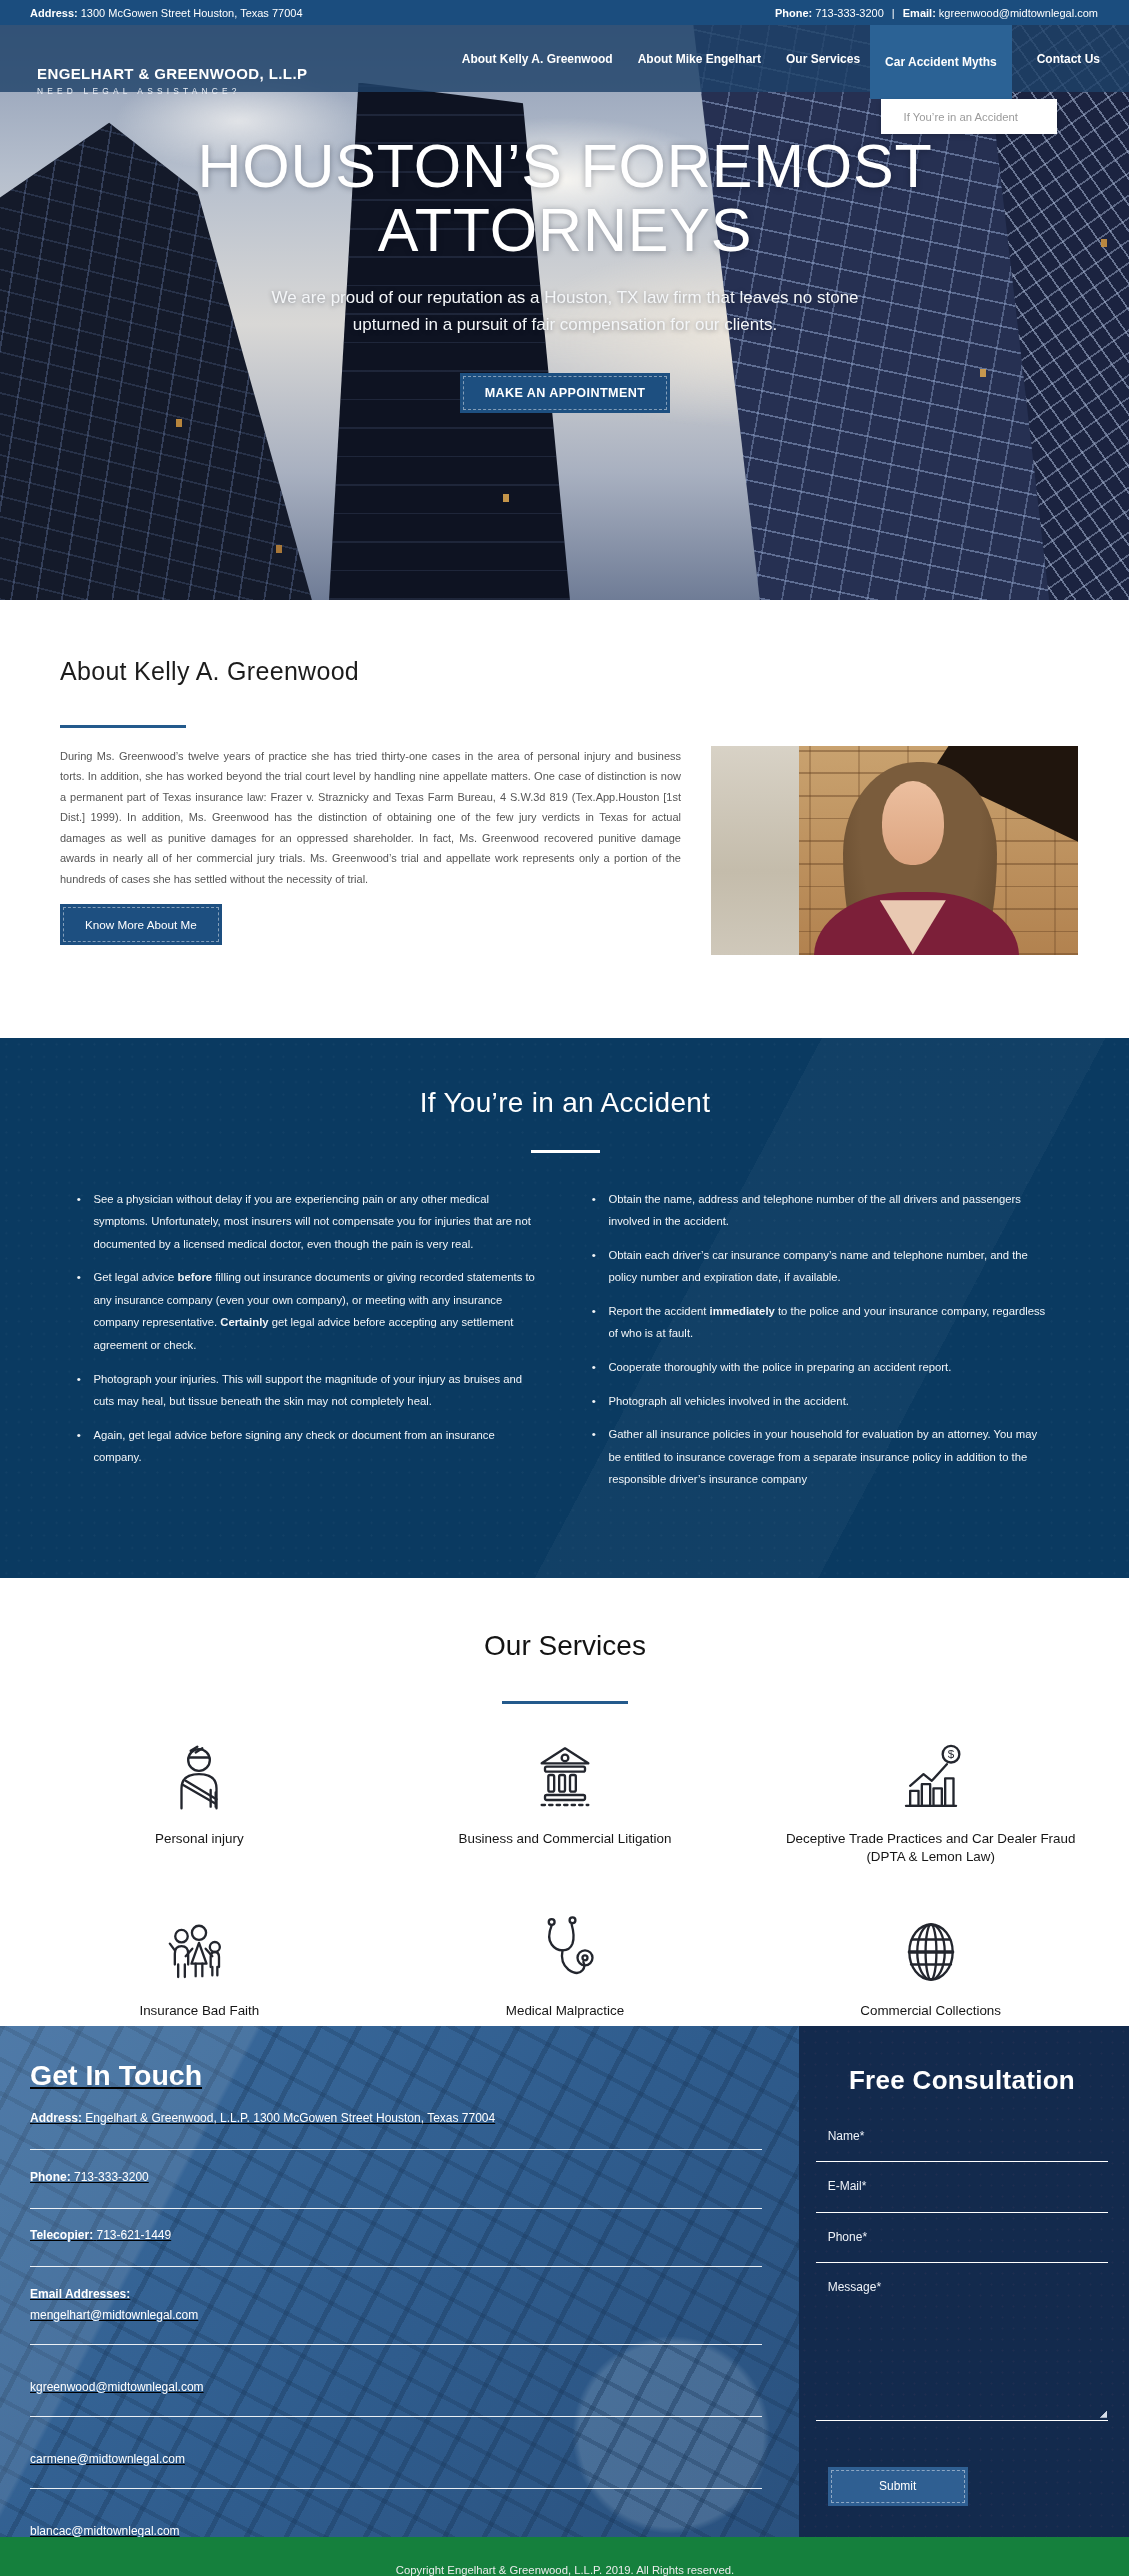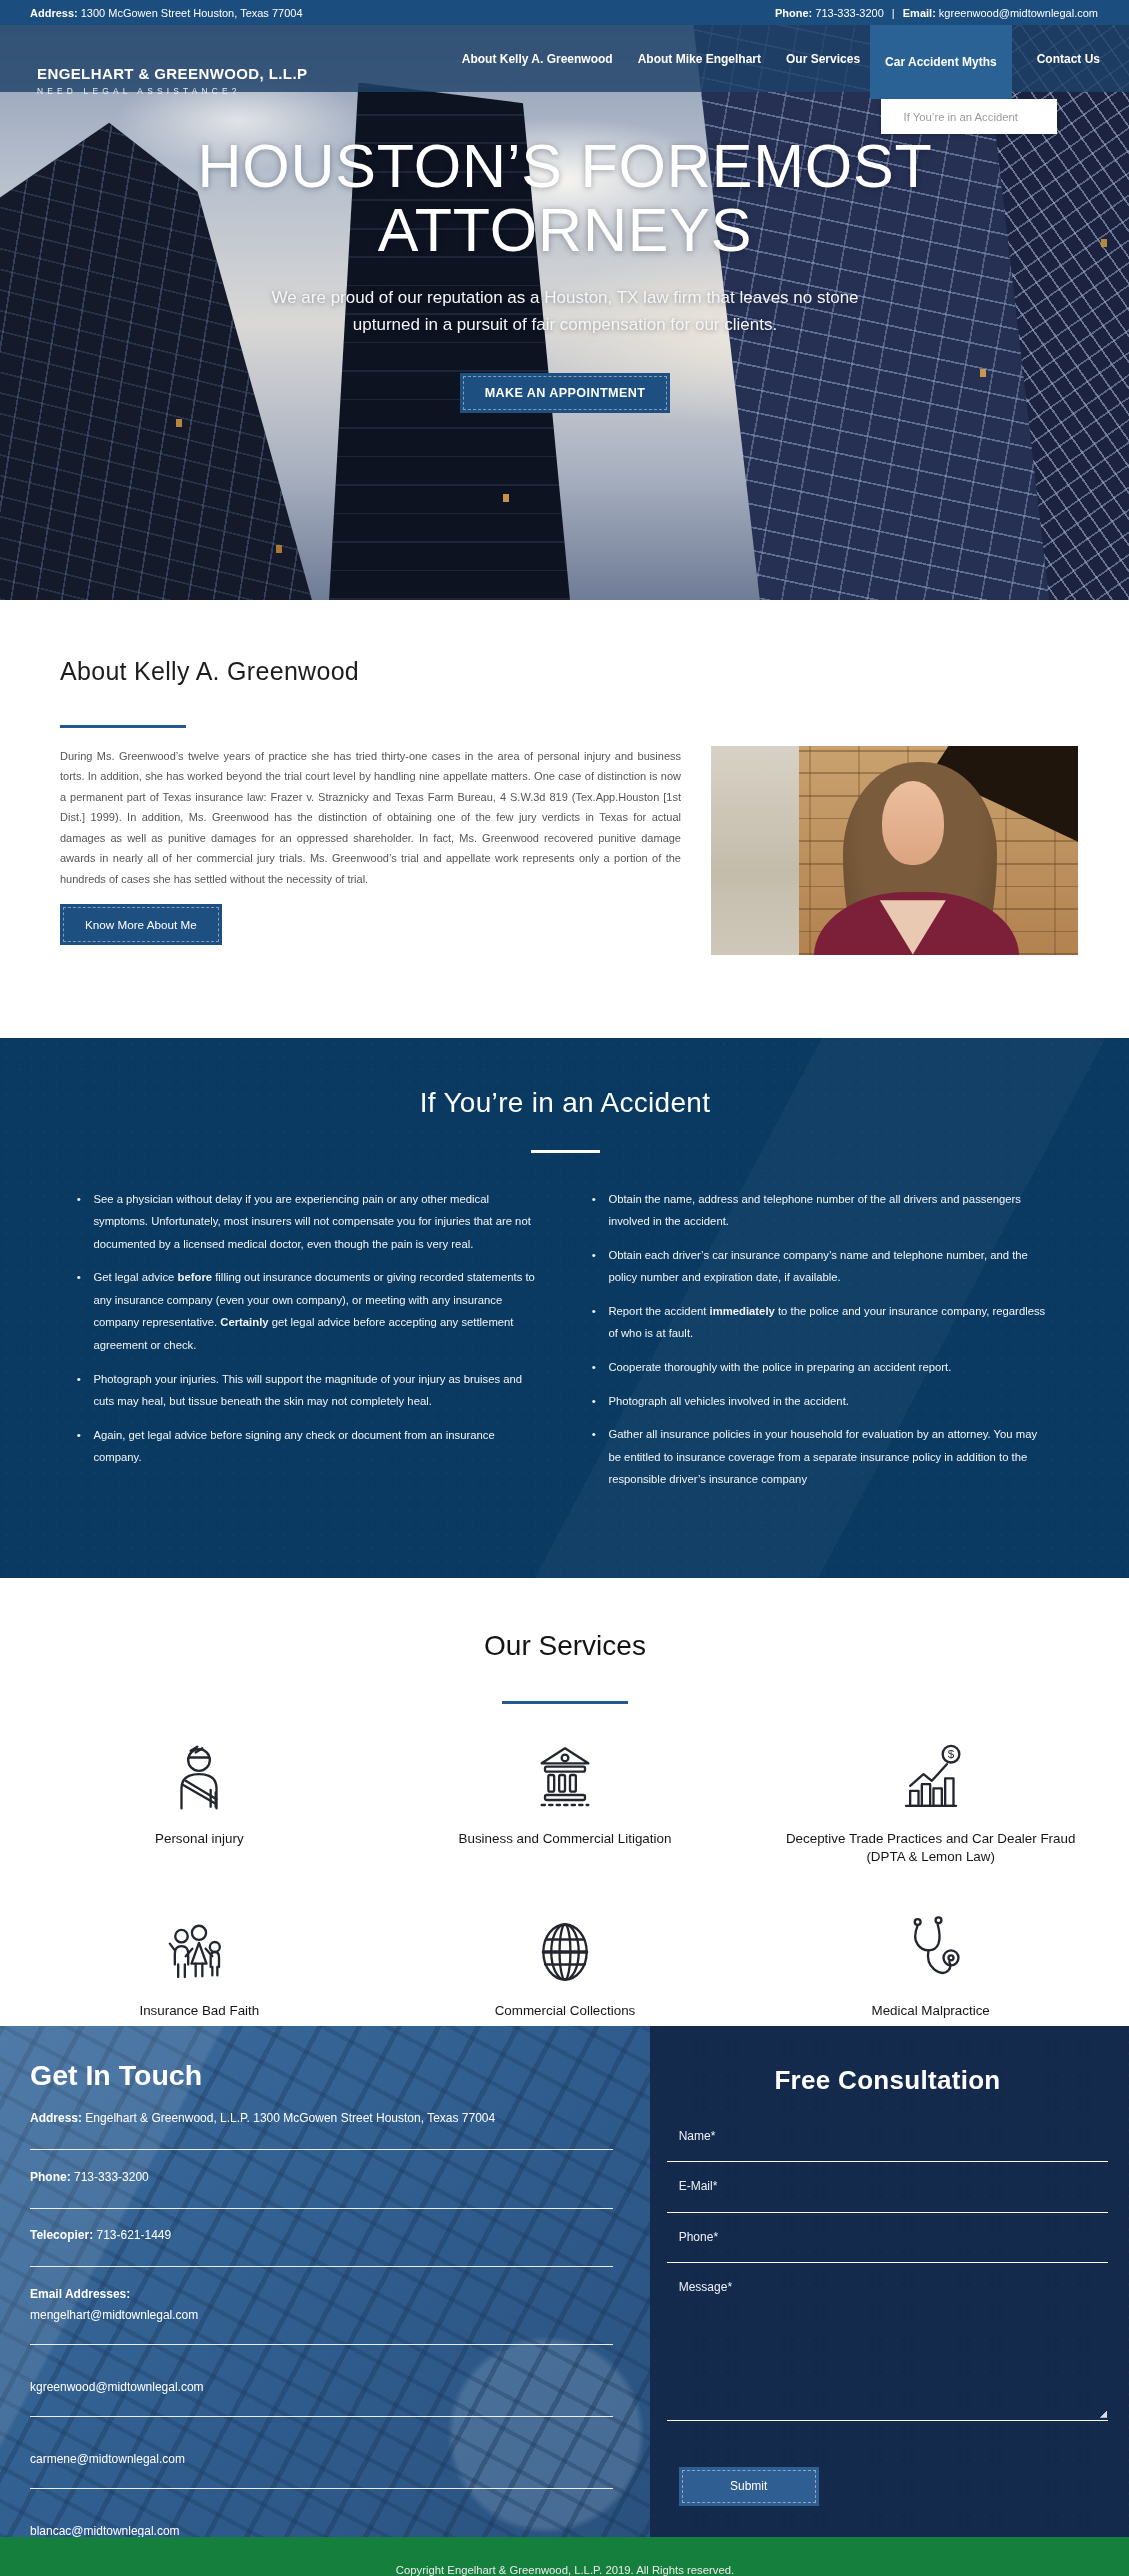"Commercial Collections" div.svc-item { order: before "Medical Malpractice" -> after "Medical Malpractice" }
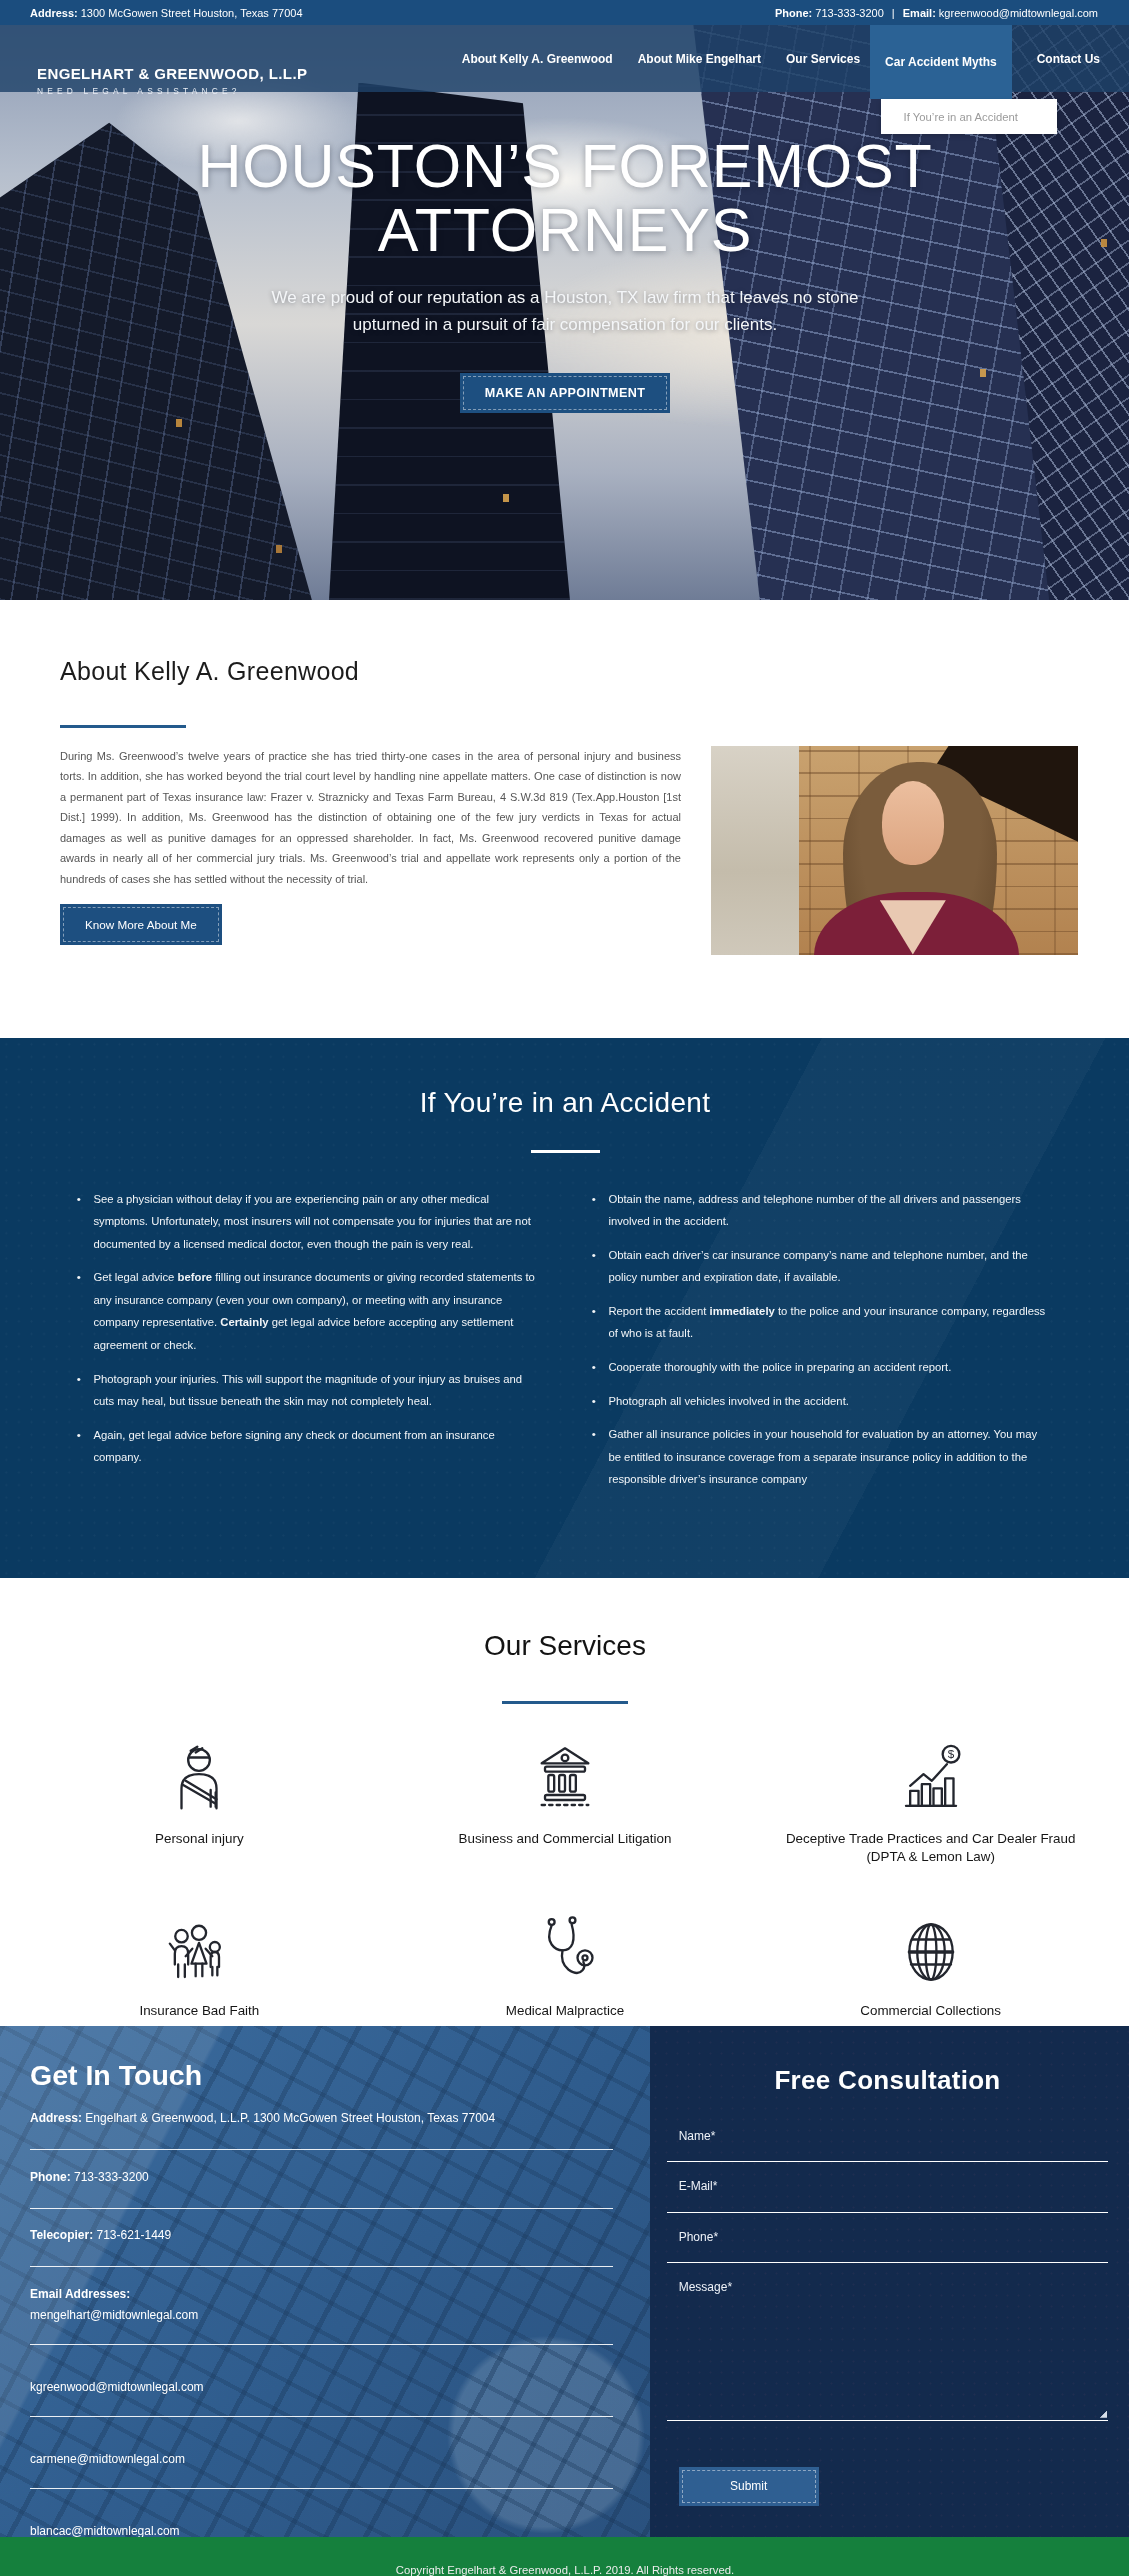"Get In Touch" .contact-left { text-decoration: none -> underline; width: 650px -> 799px }
